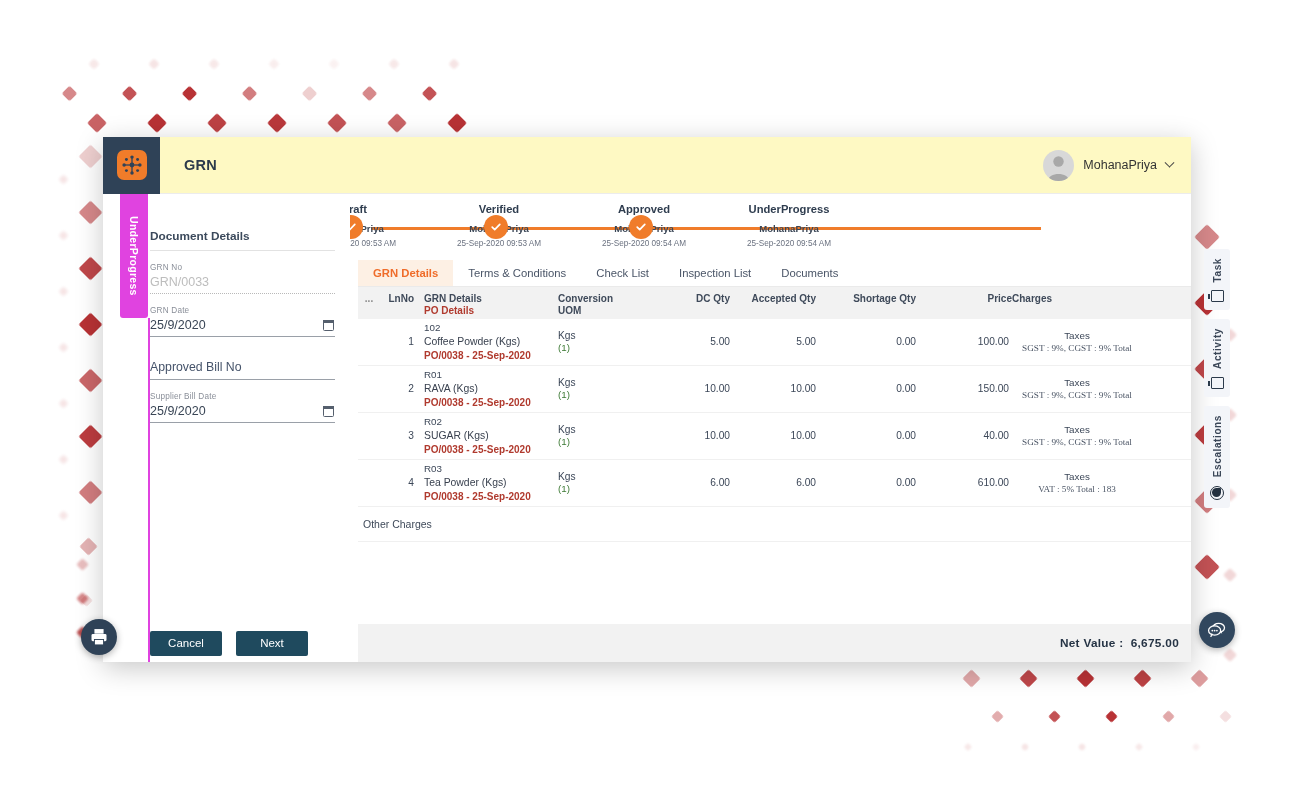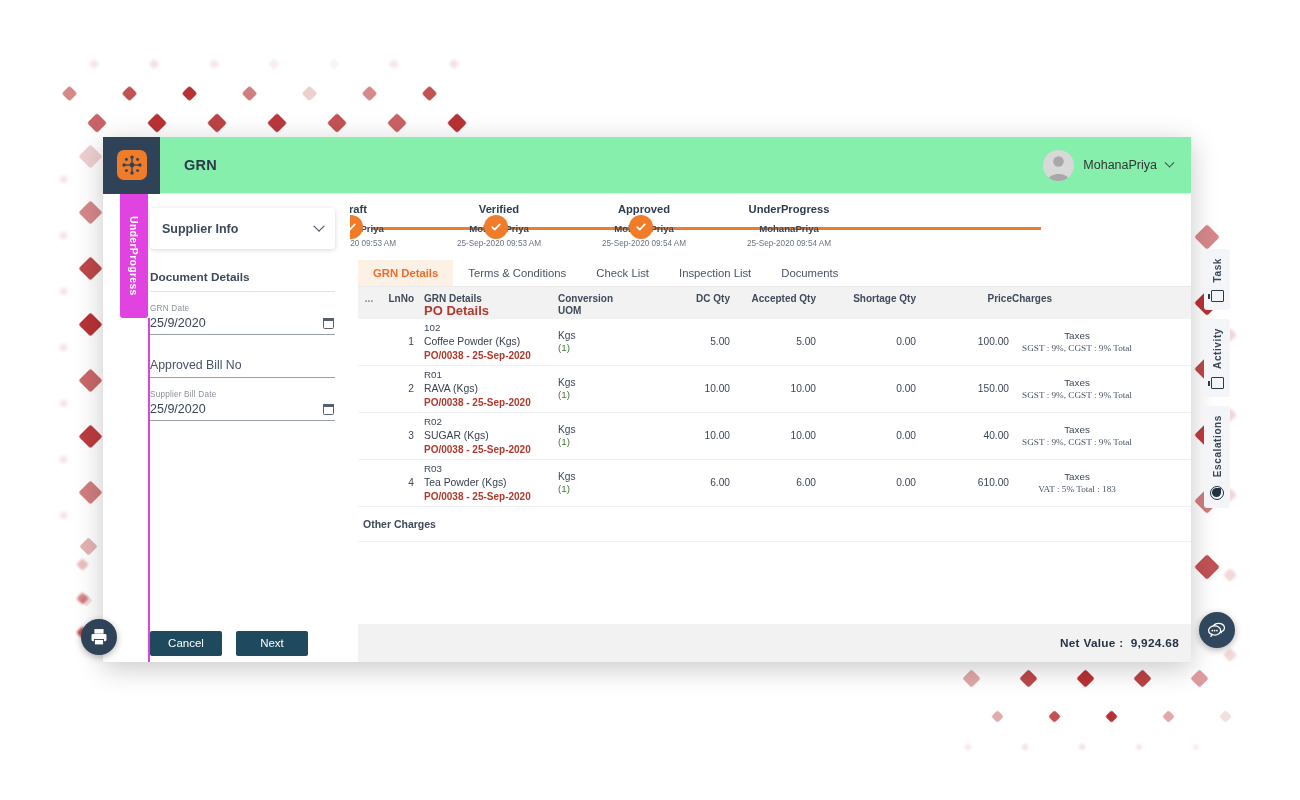"GRN" #app-header { background: #86efac -> #fef9c3 }
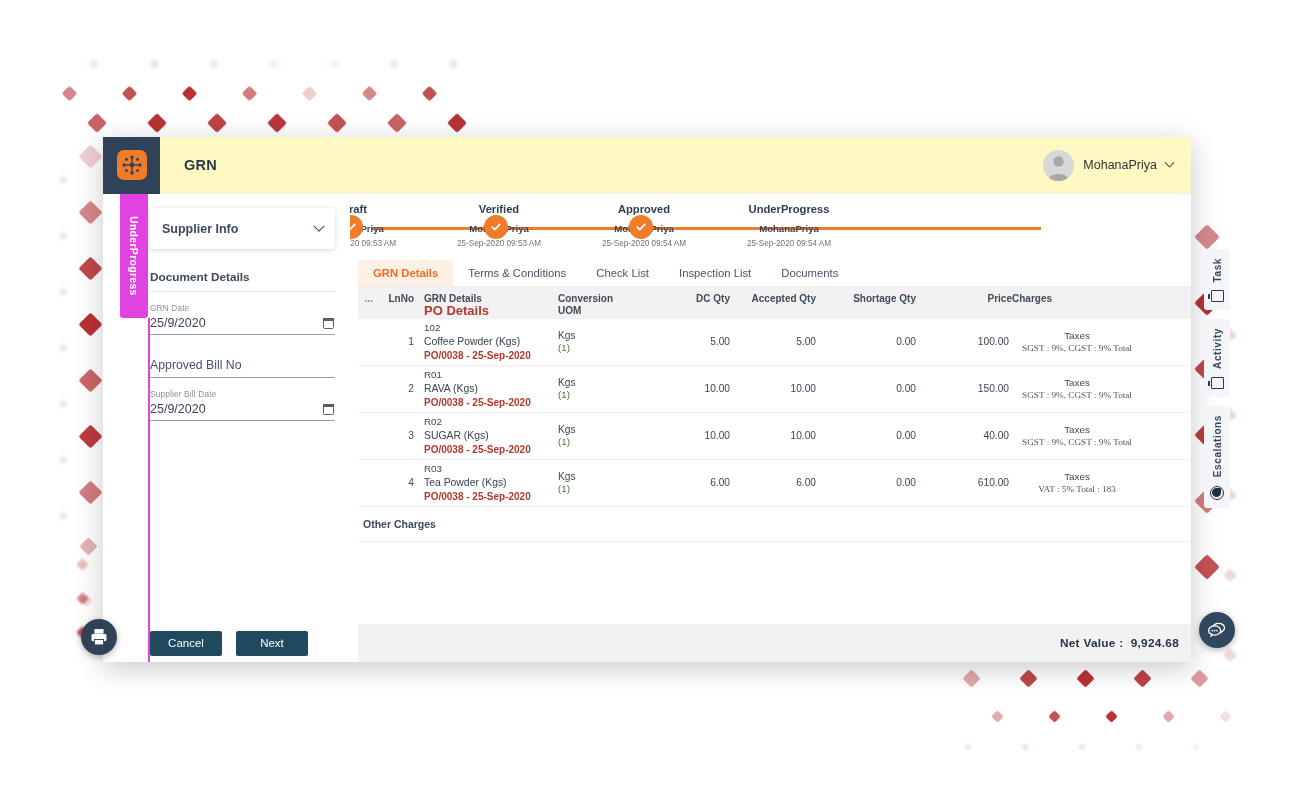"Supplier Info" div { html: <div> <span>Supplier Info</span> <span></span> </div> -> none }
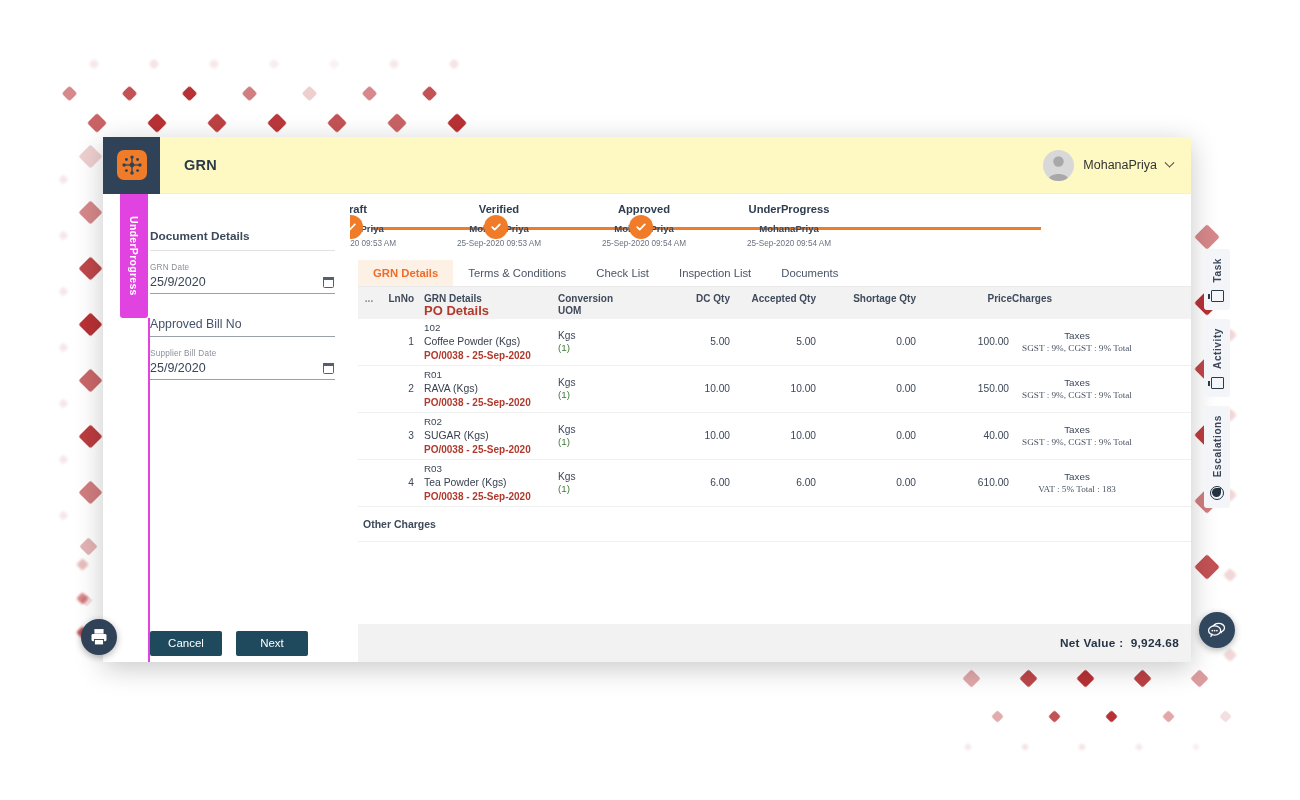"GRN No" div.field { html: none -> <div> <div>GRN No</div> <div>GRN/0033</div> <div></div> </div> }
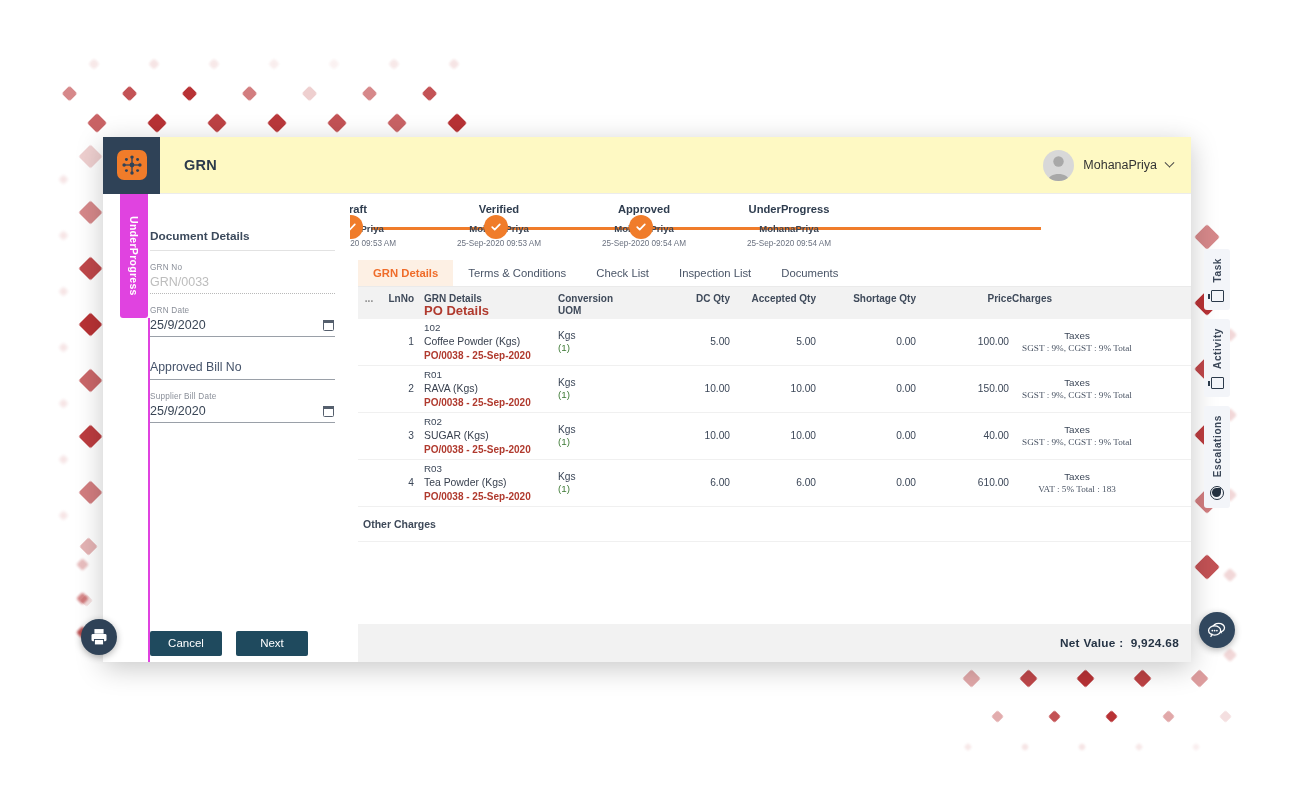"PO Details" .c-grn .sub { font-size: 13px -> 10px }
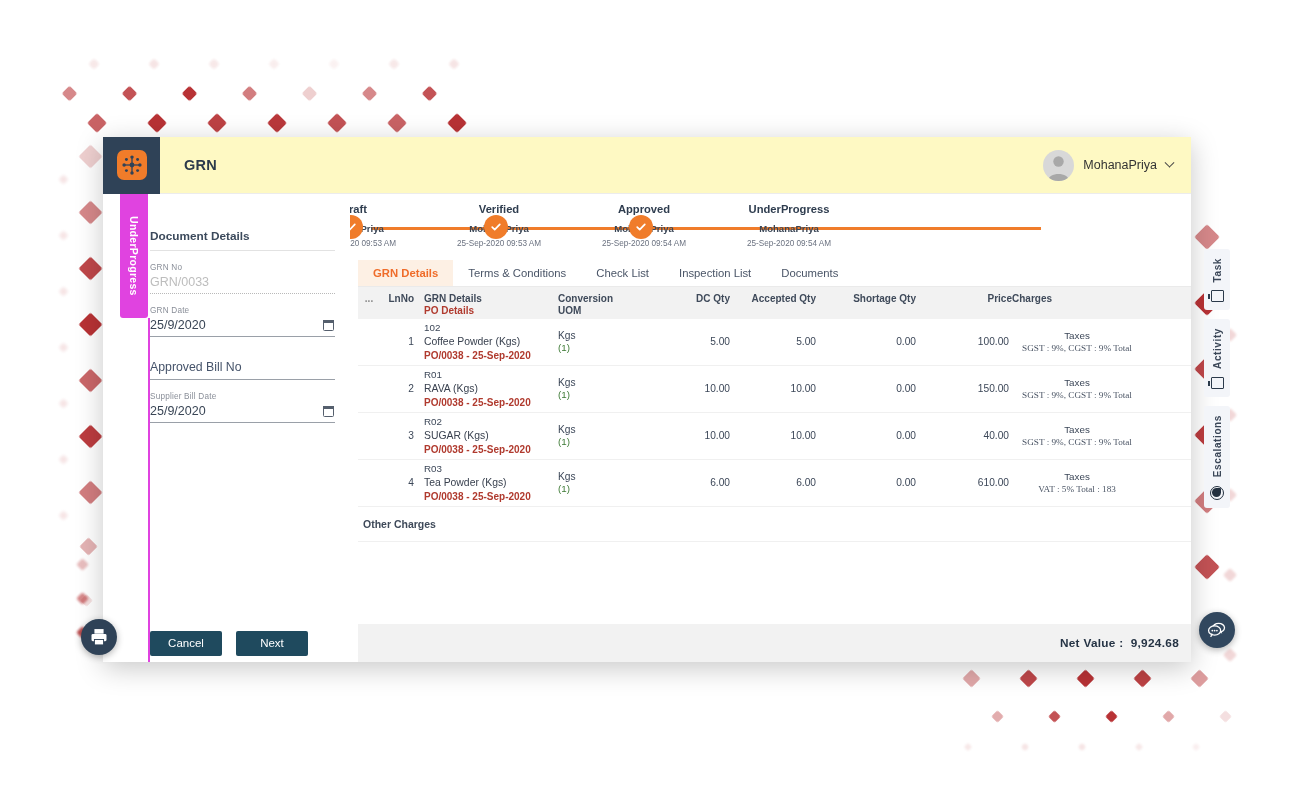"Other Charges" #other-charges { font-weight: bold -> normal }
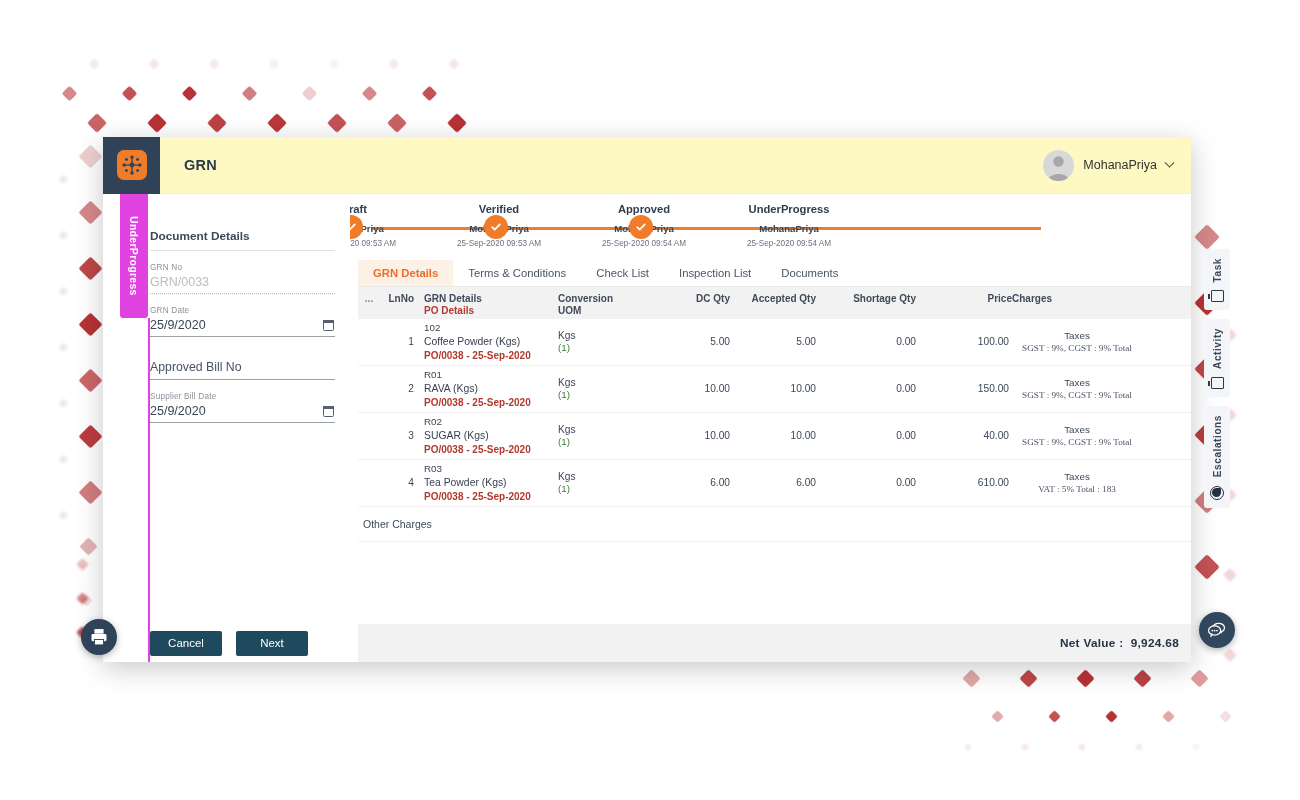"9,924.68" span { text: 9,924.68 -> 6,675.00 }
